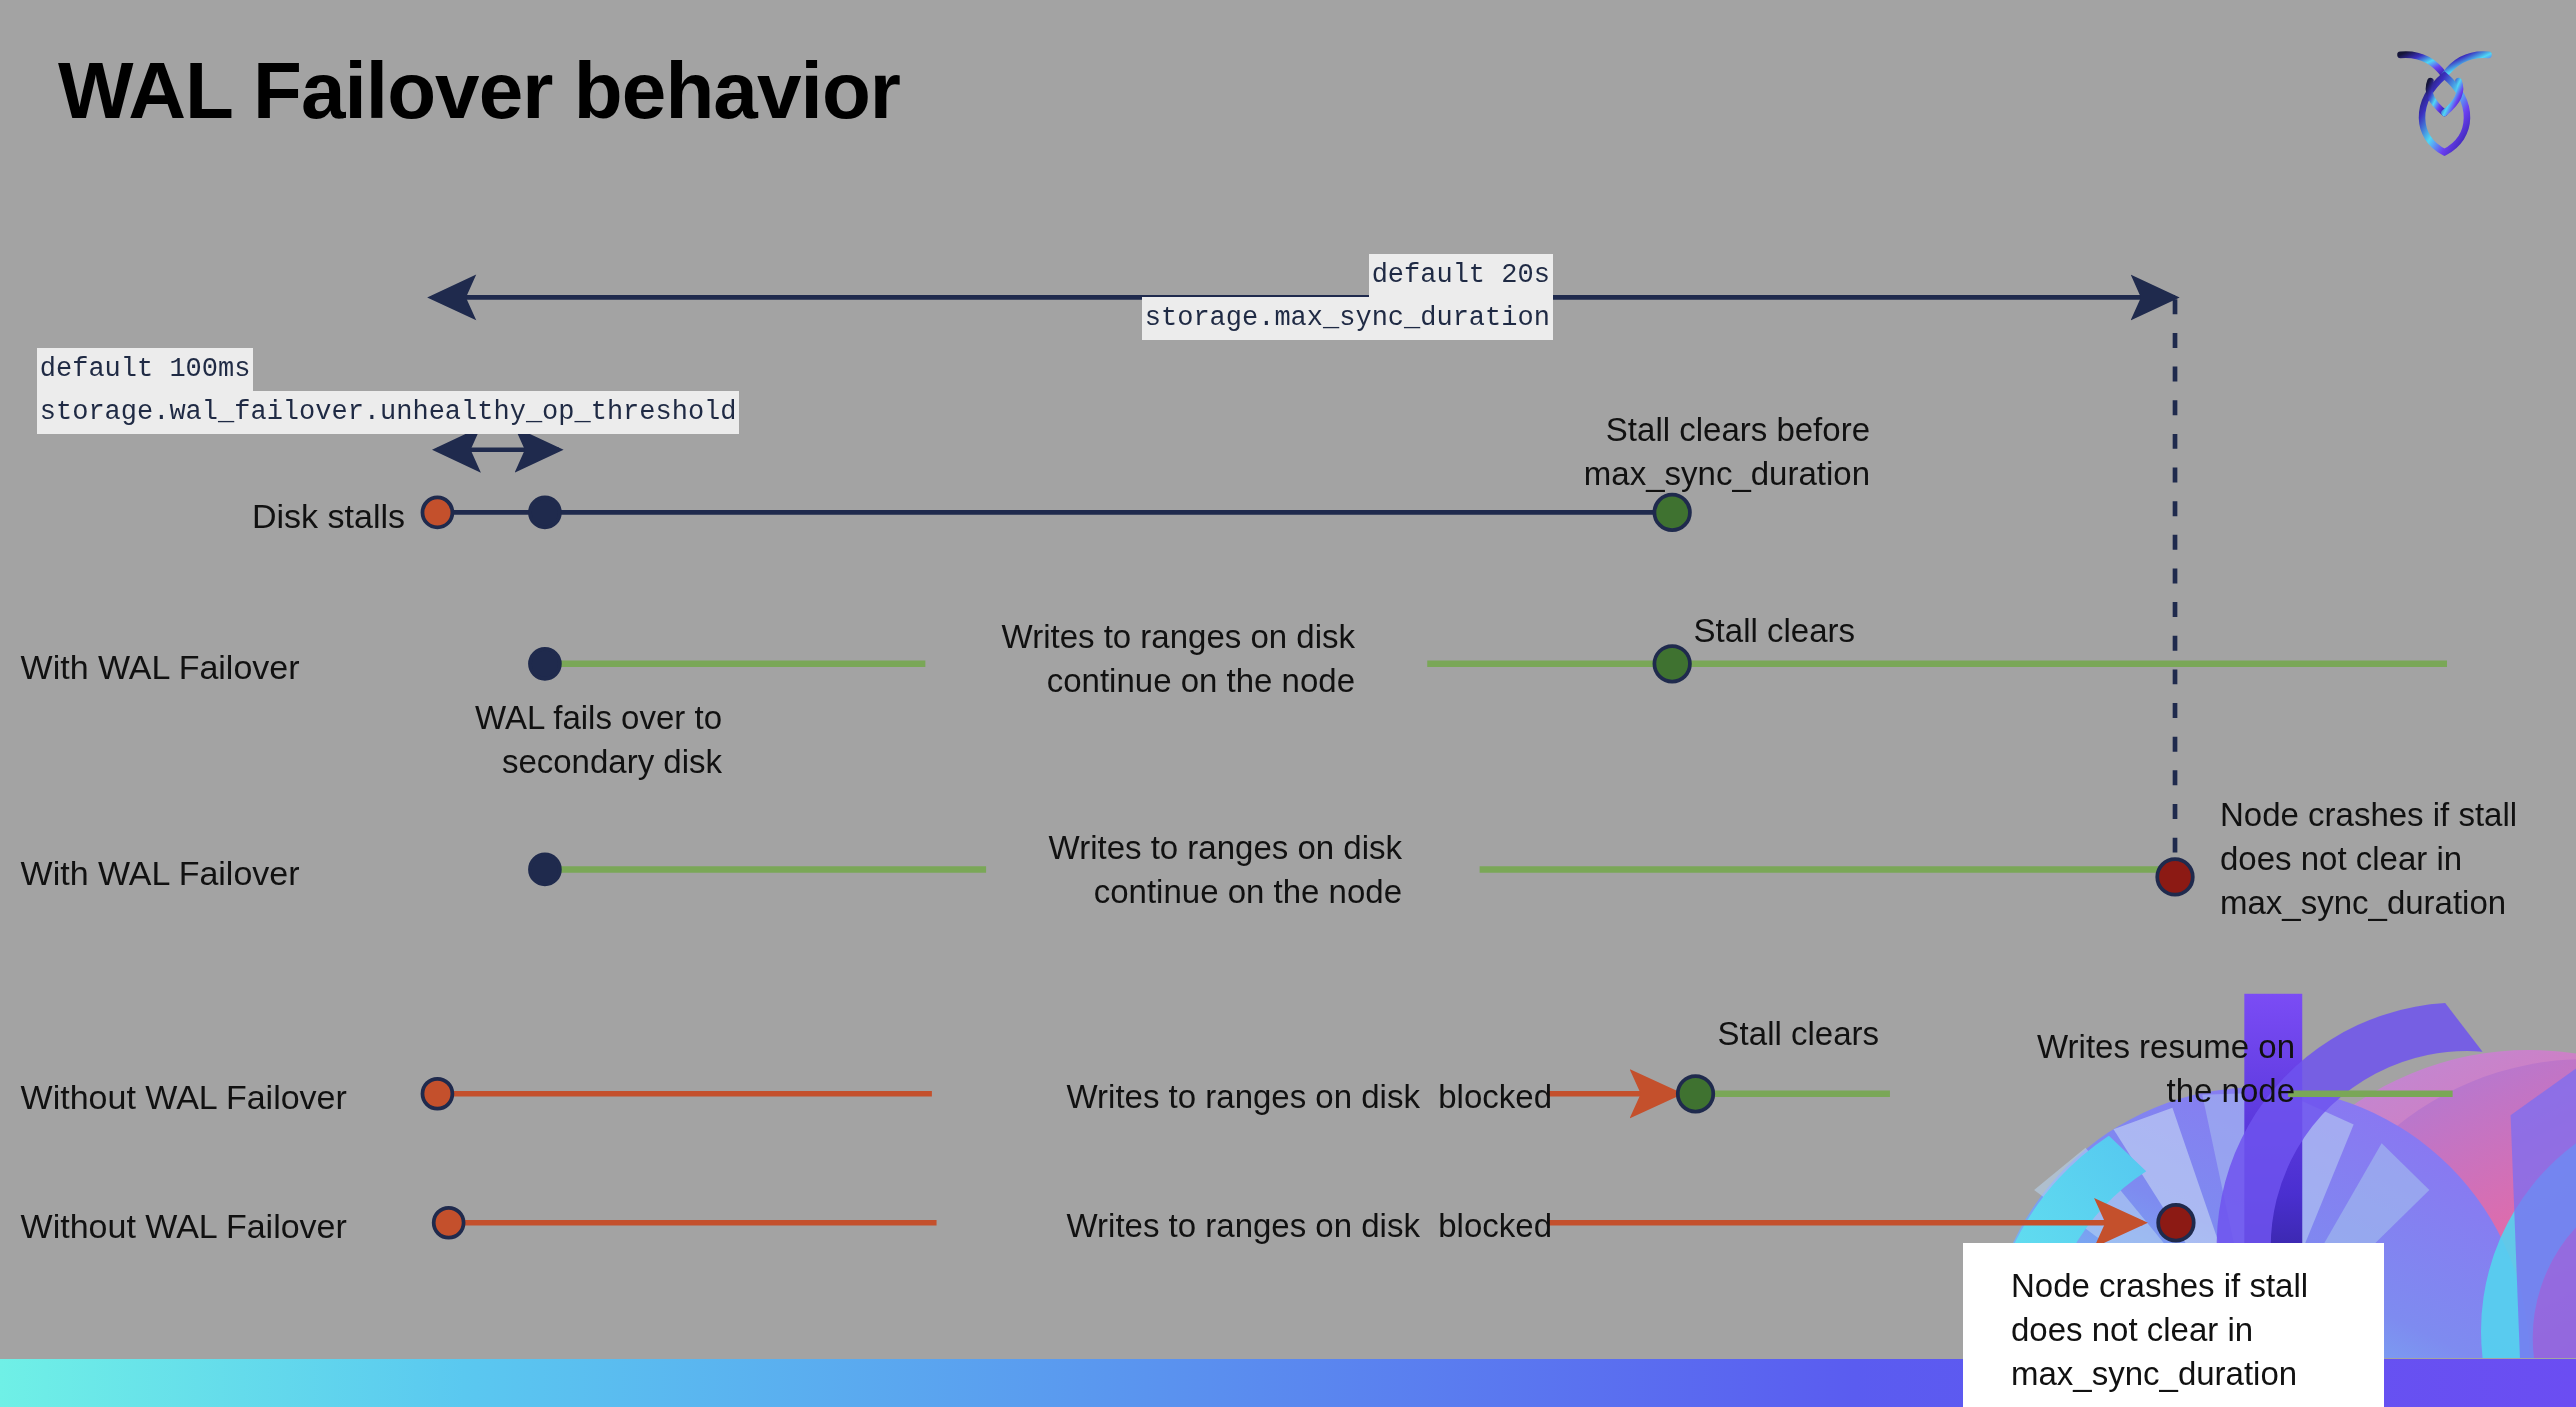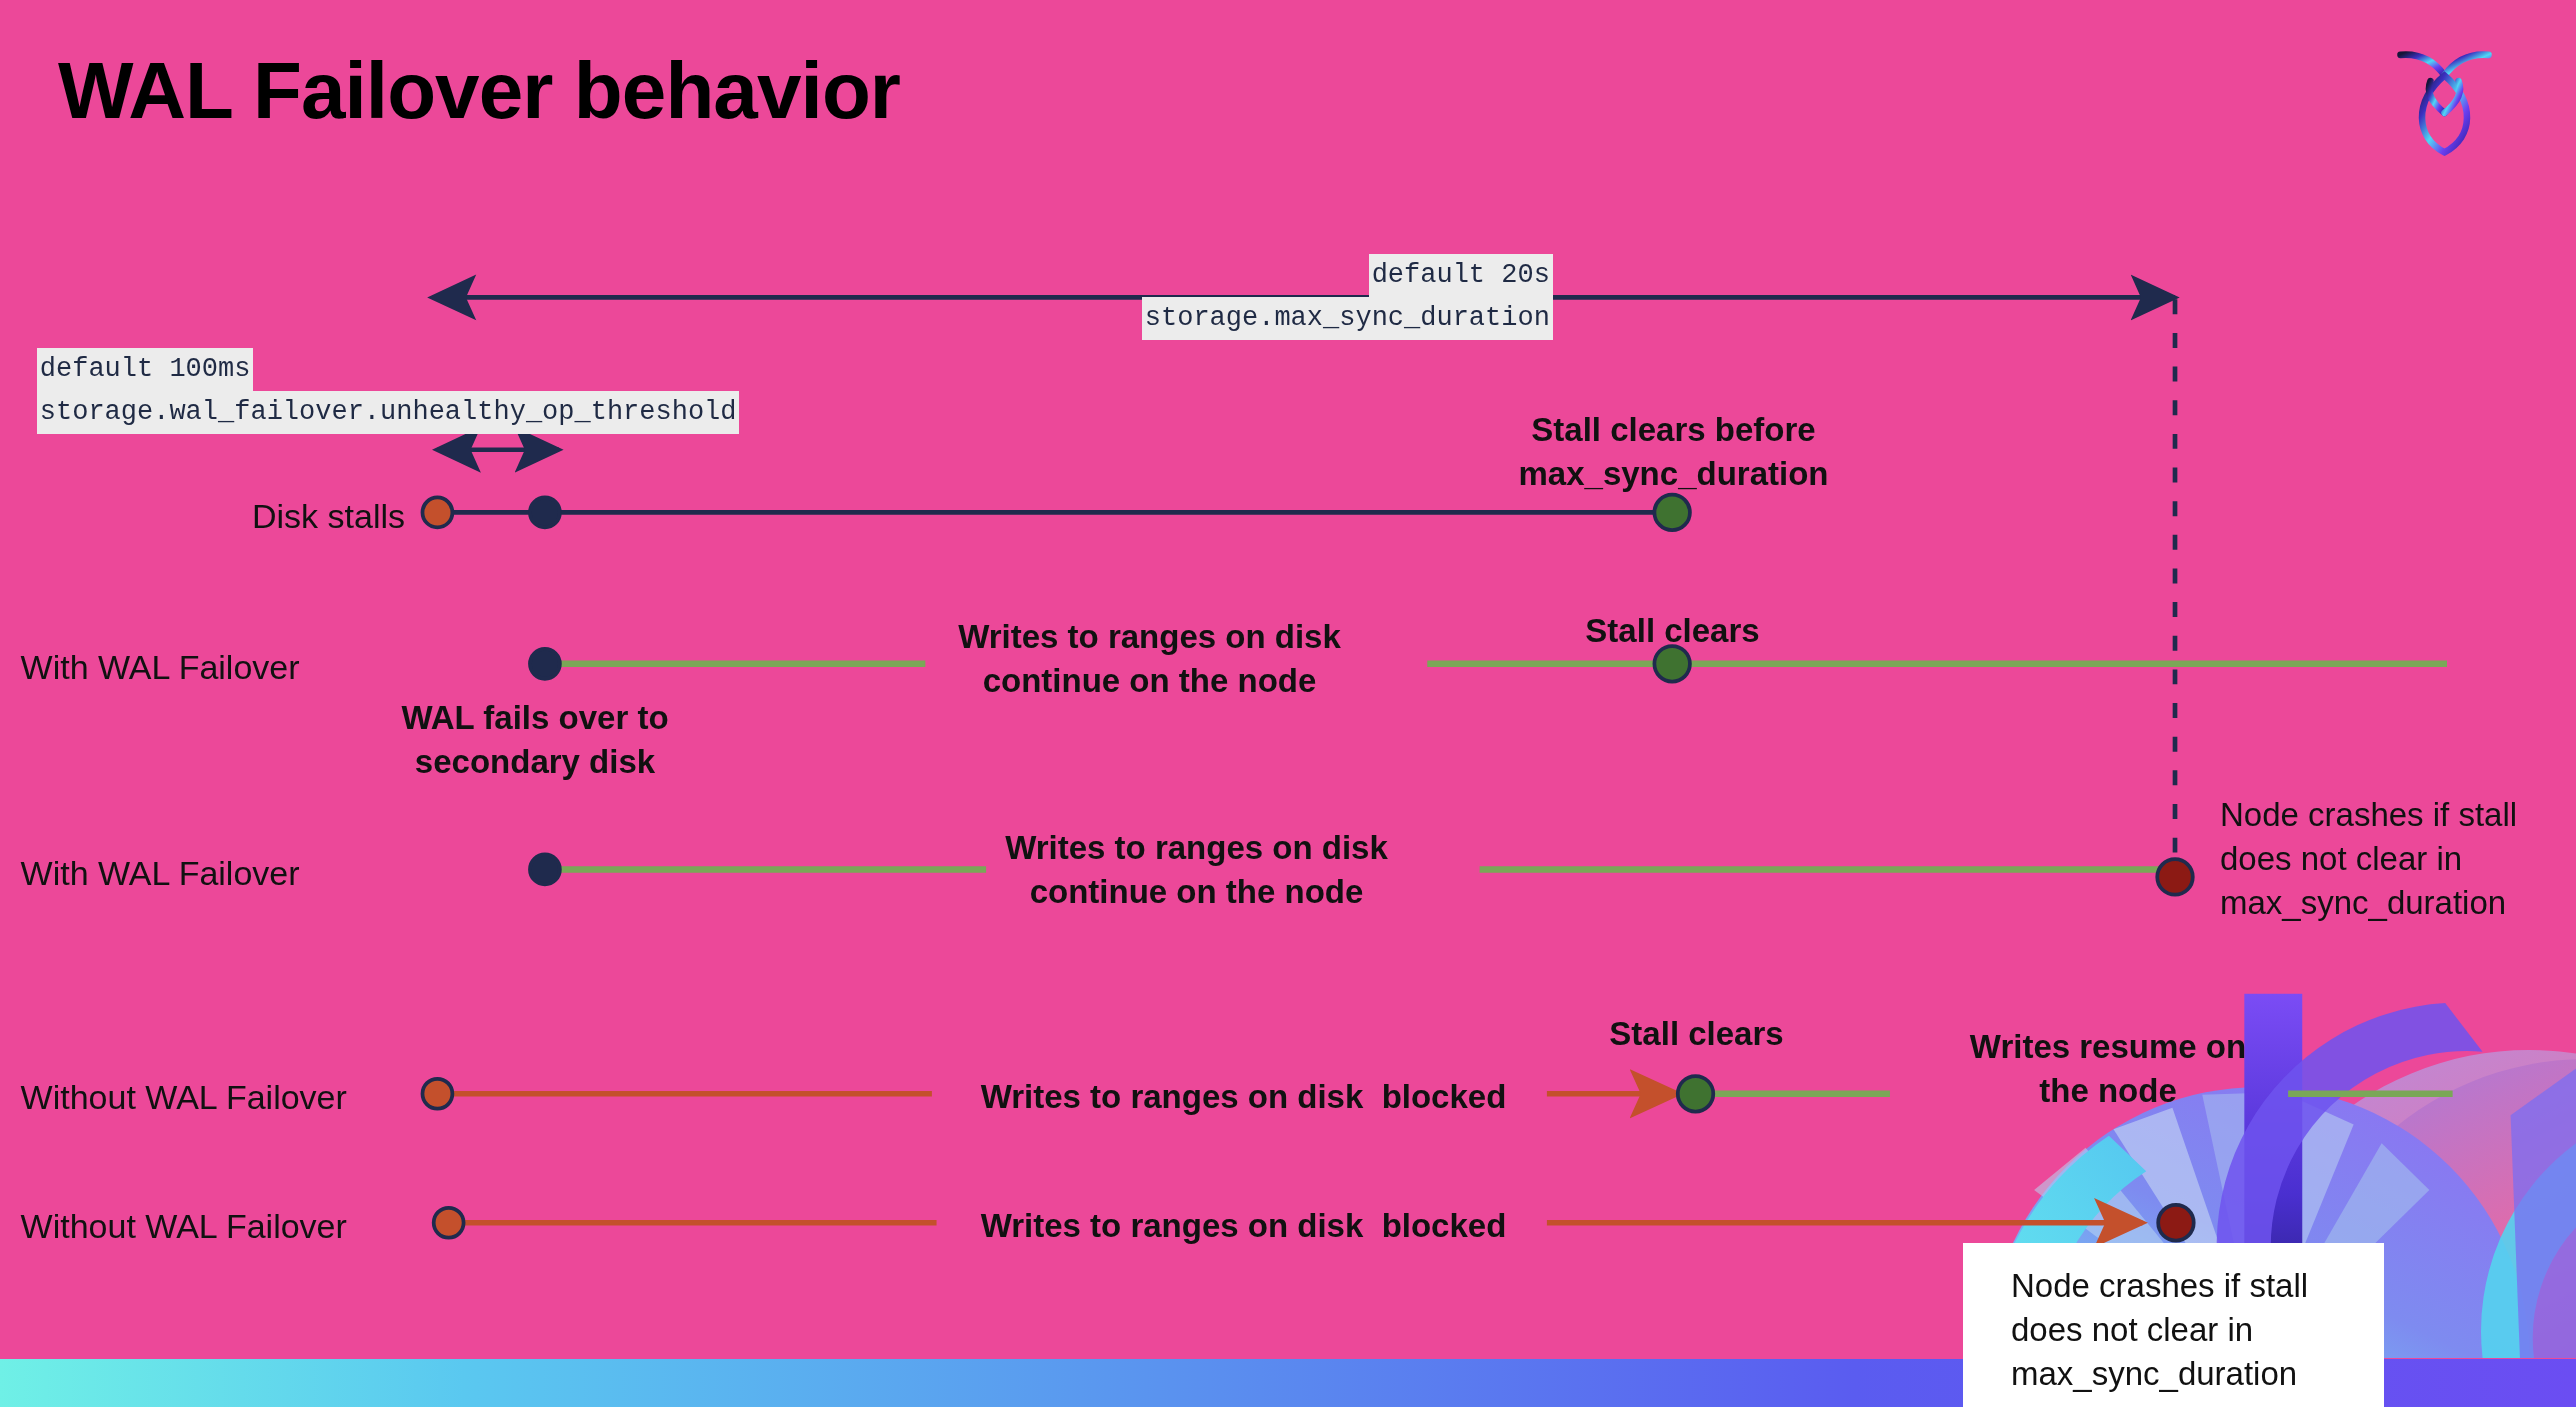"WAL Failover behavior" .slide { background: #ec4899 -> #a3a3a3 }
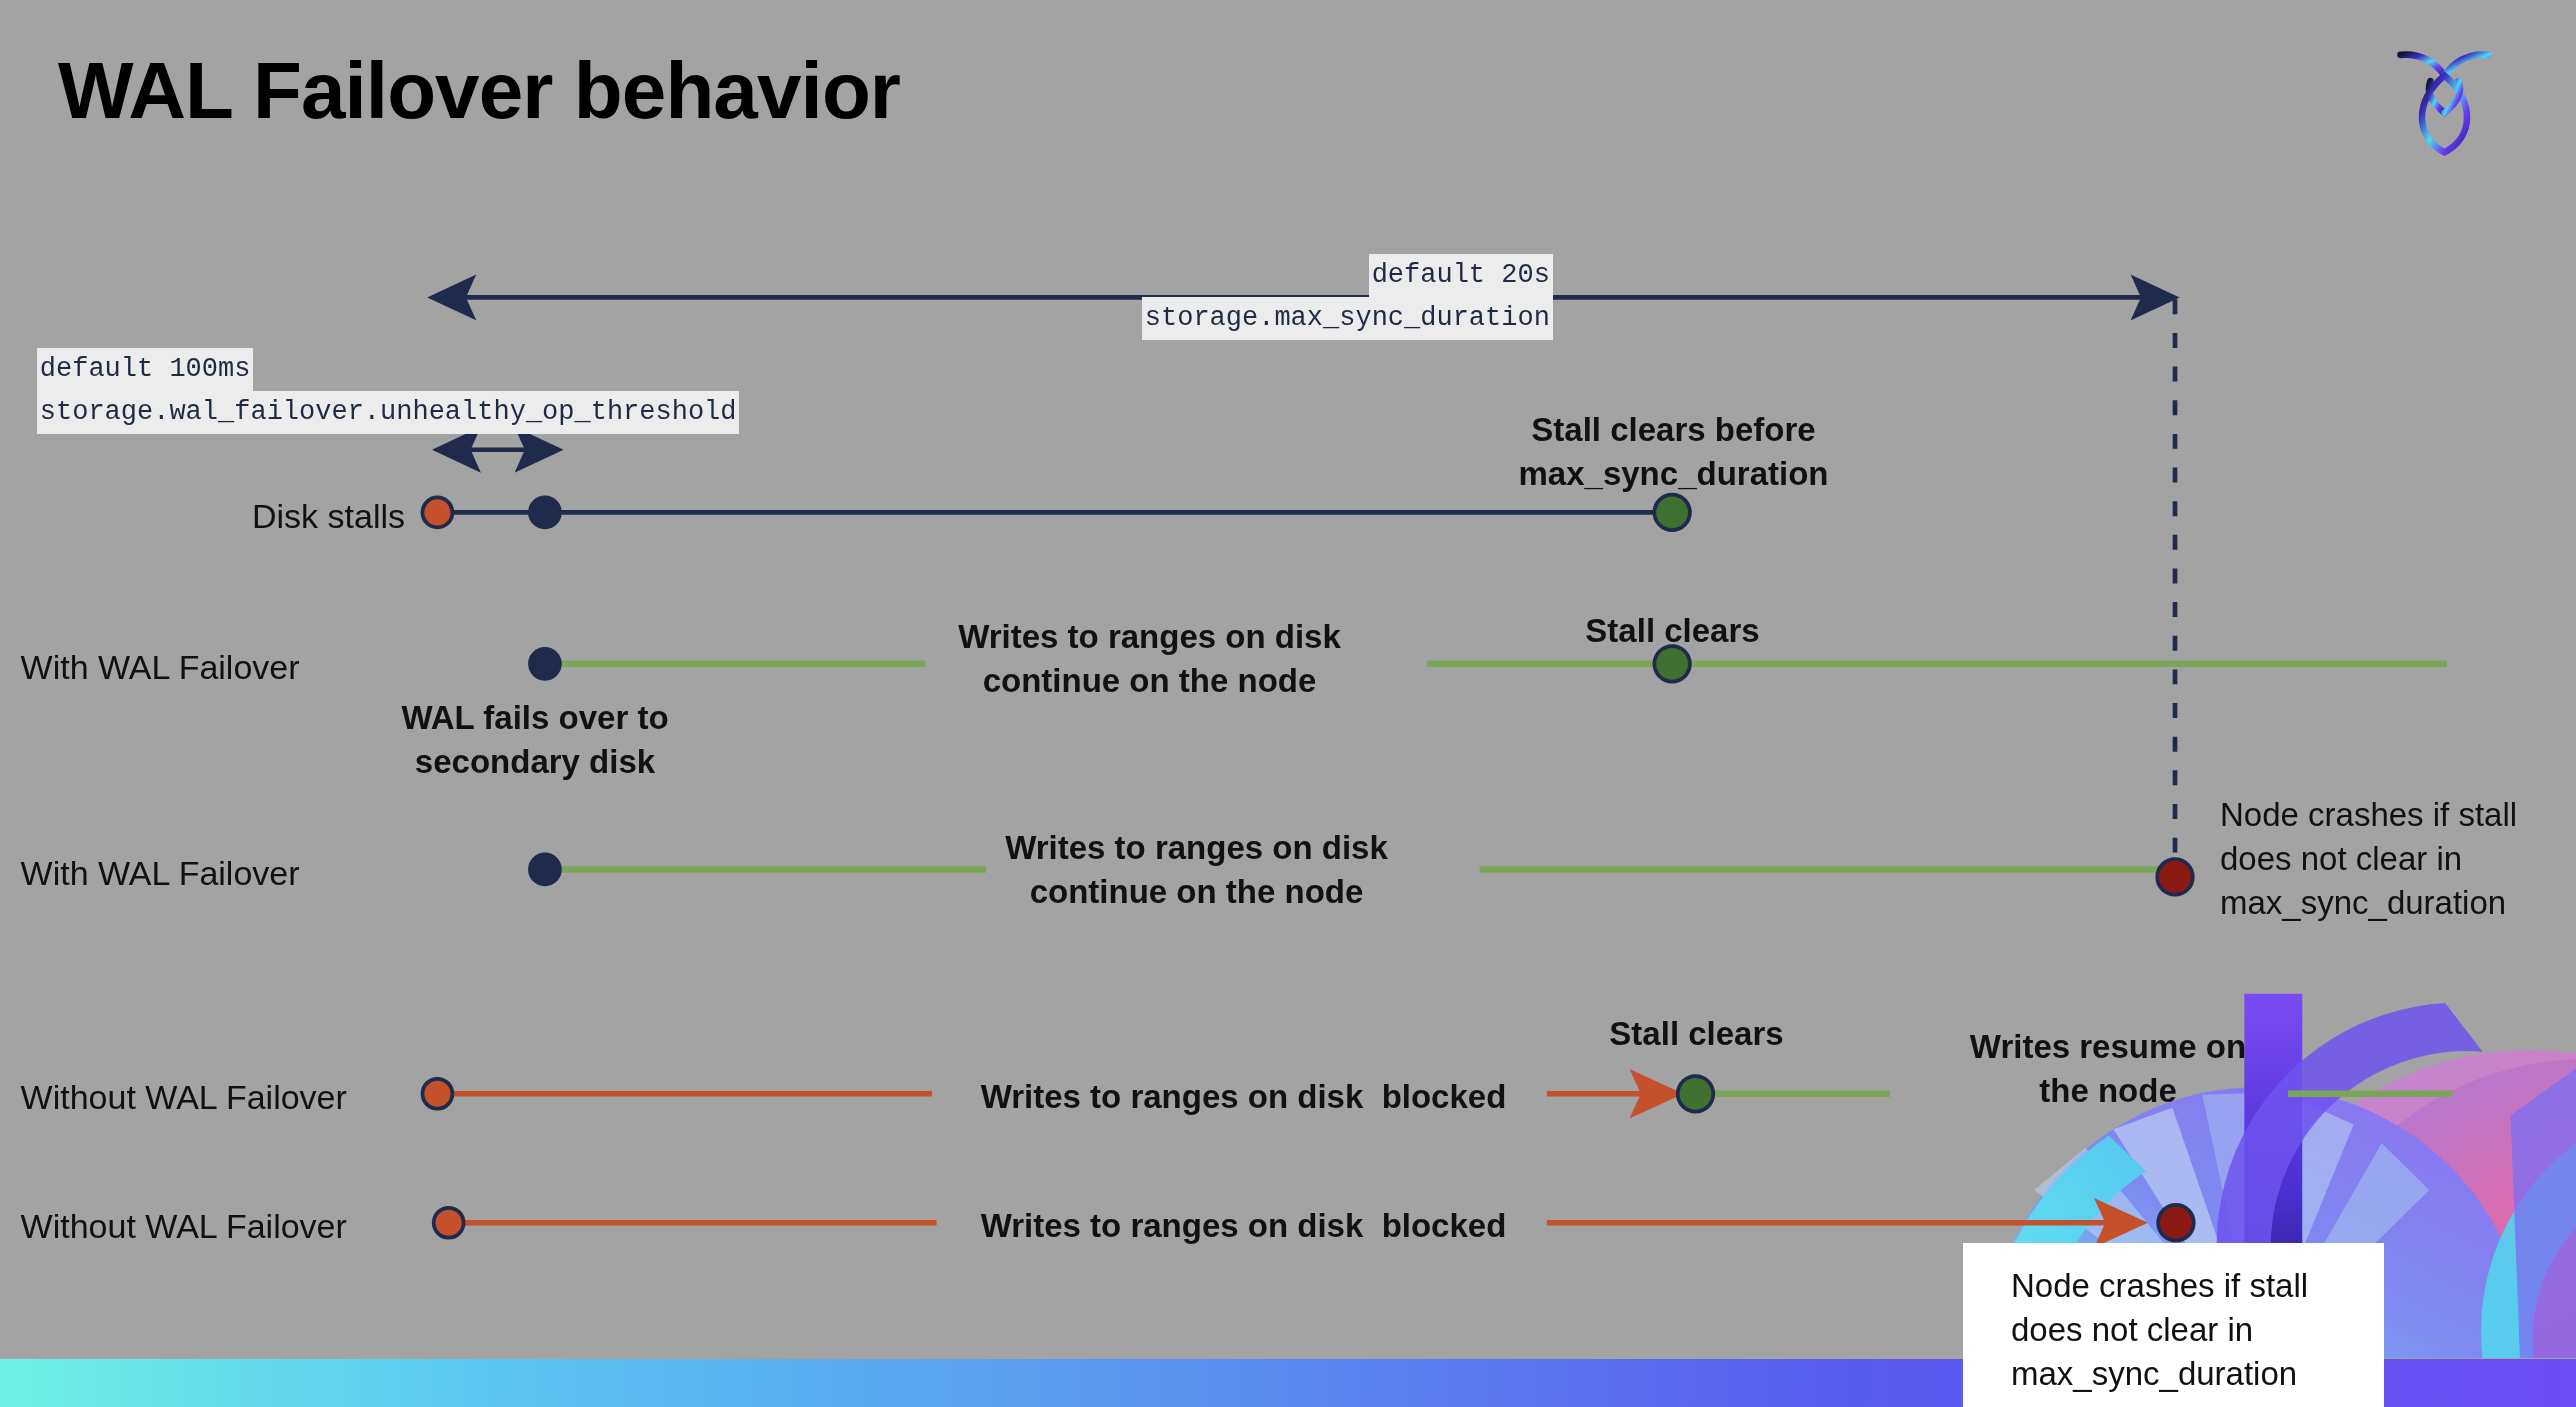"Stall clears before" .lbl.center { font-weight: bold -> none; text-align: center -> right }
